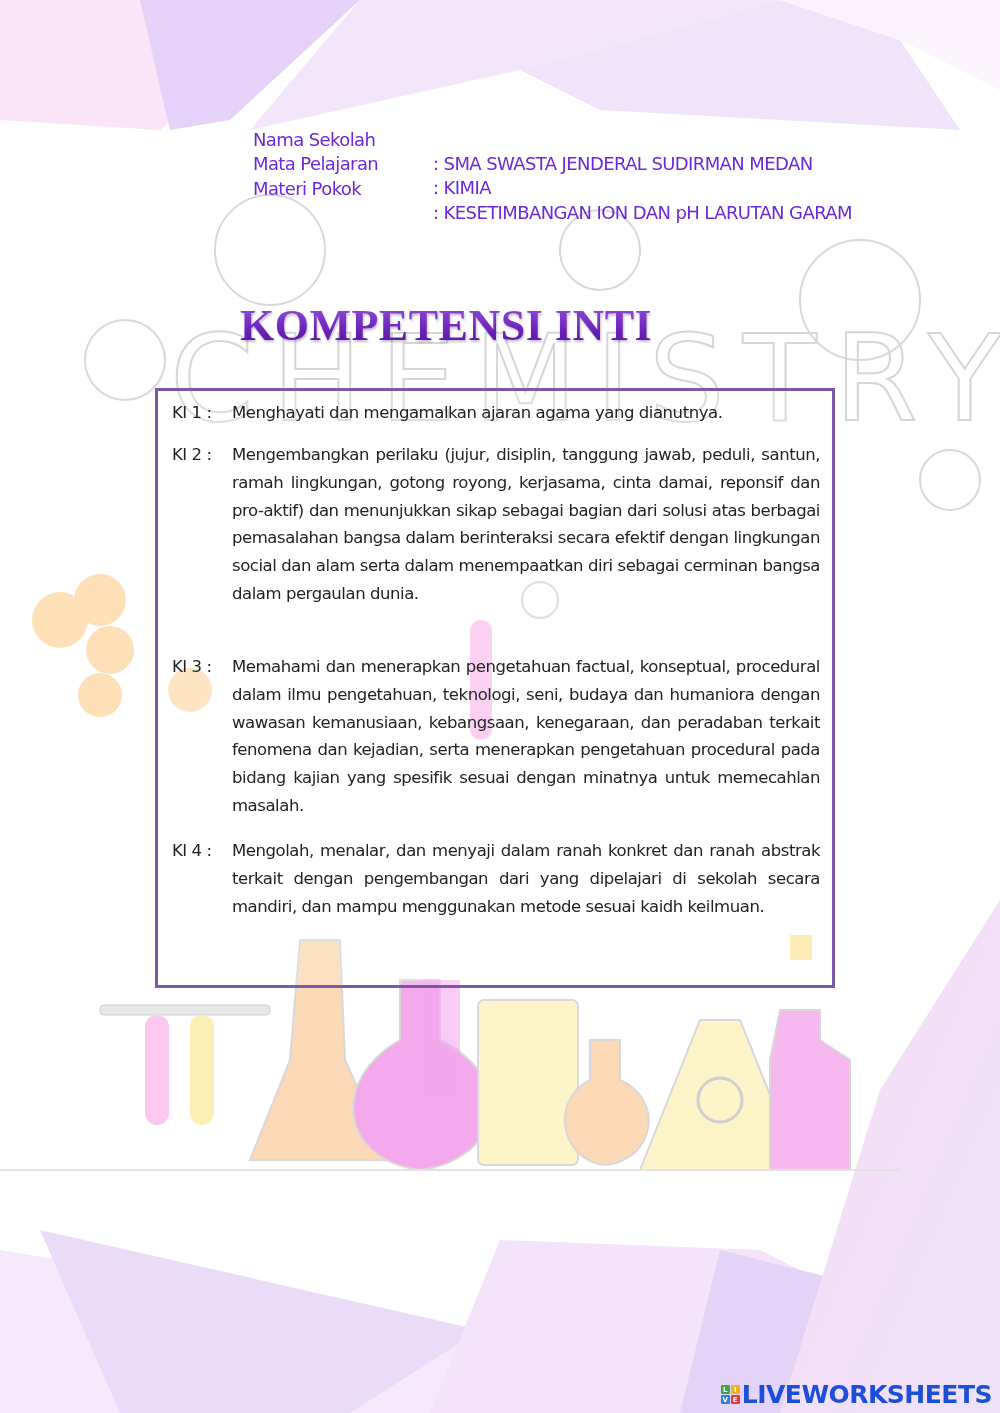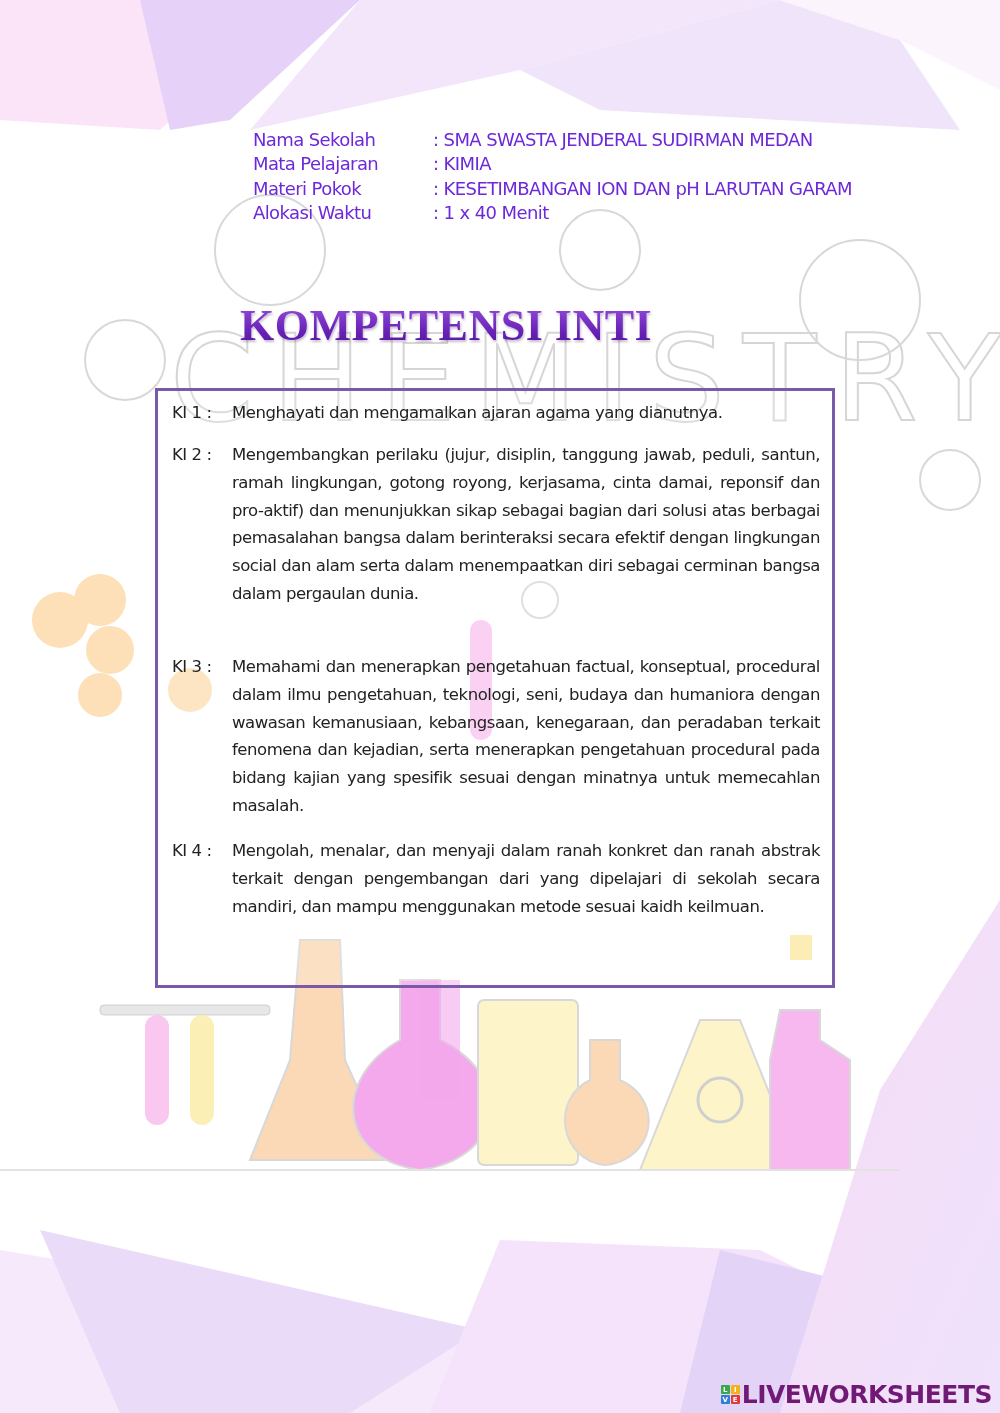": SMA SWASTA JENDERAL SUDIRMAN" .info-value { margin-top: none -> 24px }
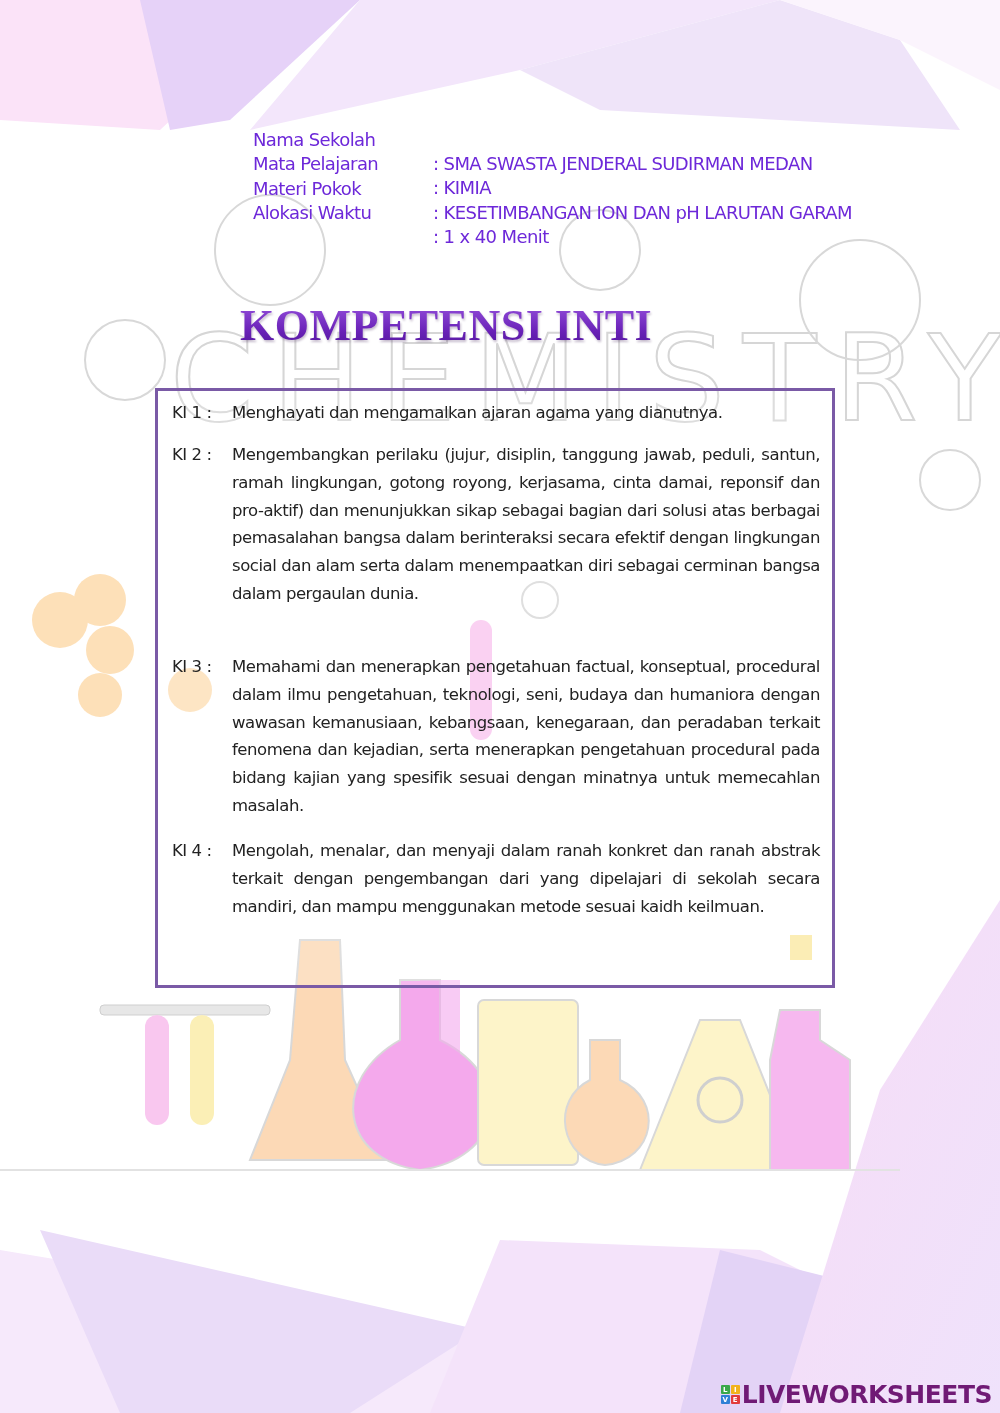"Alokasi Waktu" div.info-row { html: <div> <span>Alokasi Waktu</span> <span>: 1 x 40 Menit</span> </div> -> none }
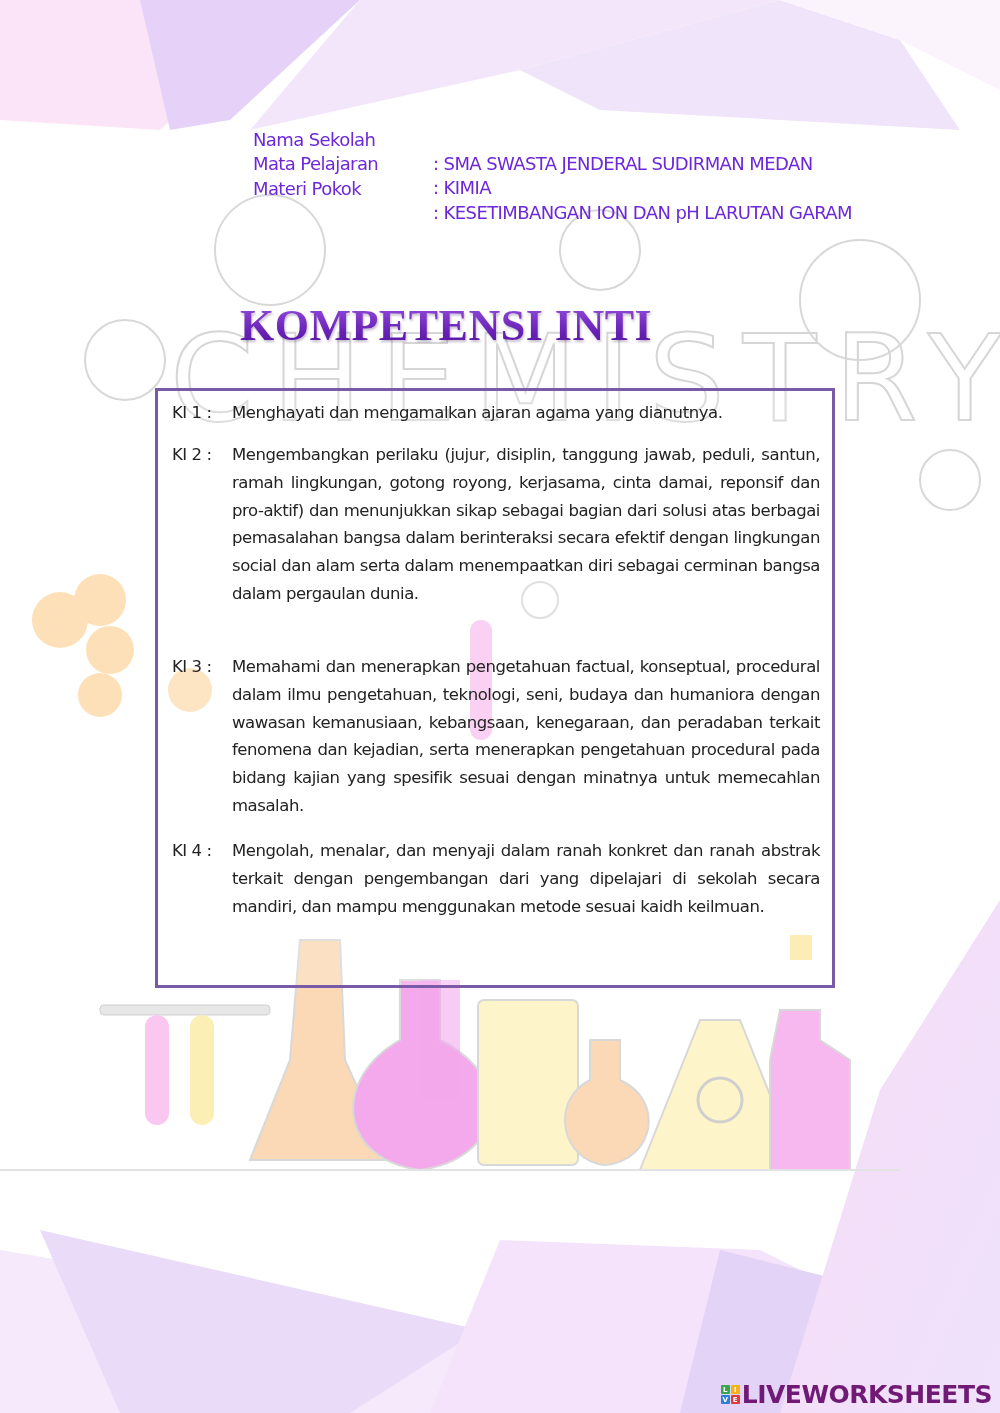"LIVEWORKSHEETS" .logo-text { color: #701a75 -> #1d4ed8 }
